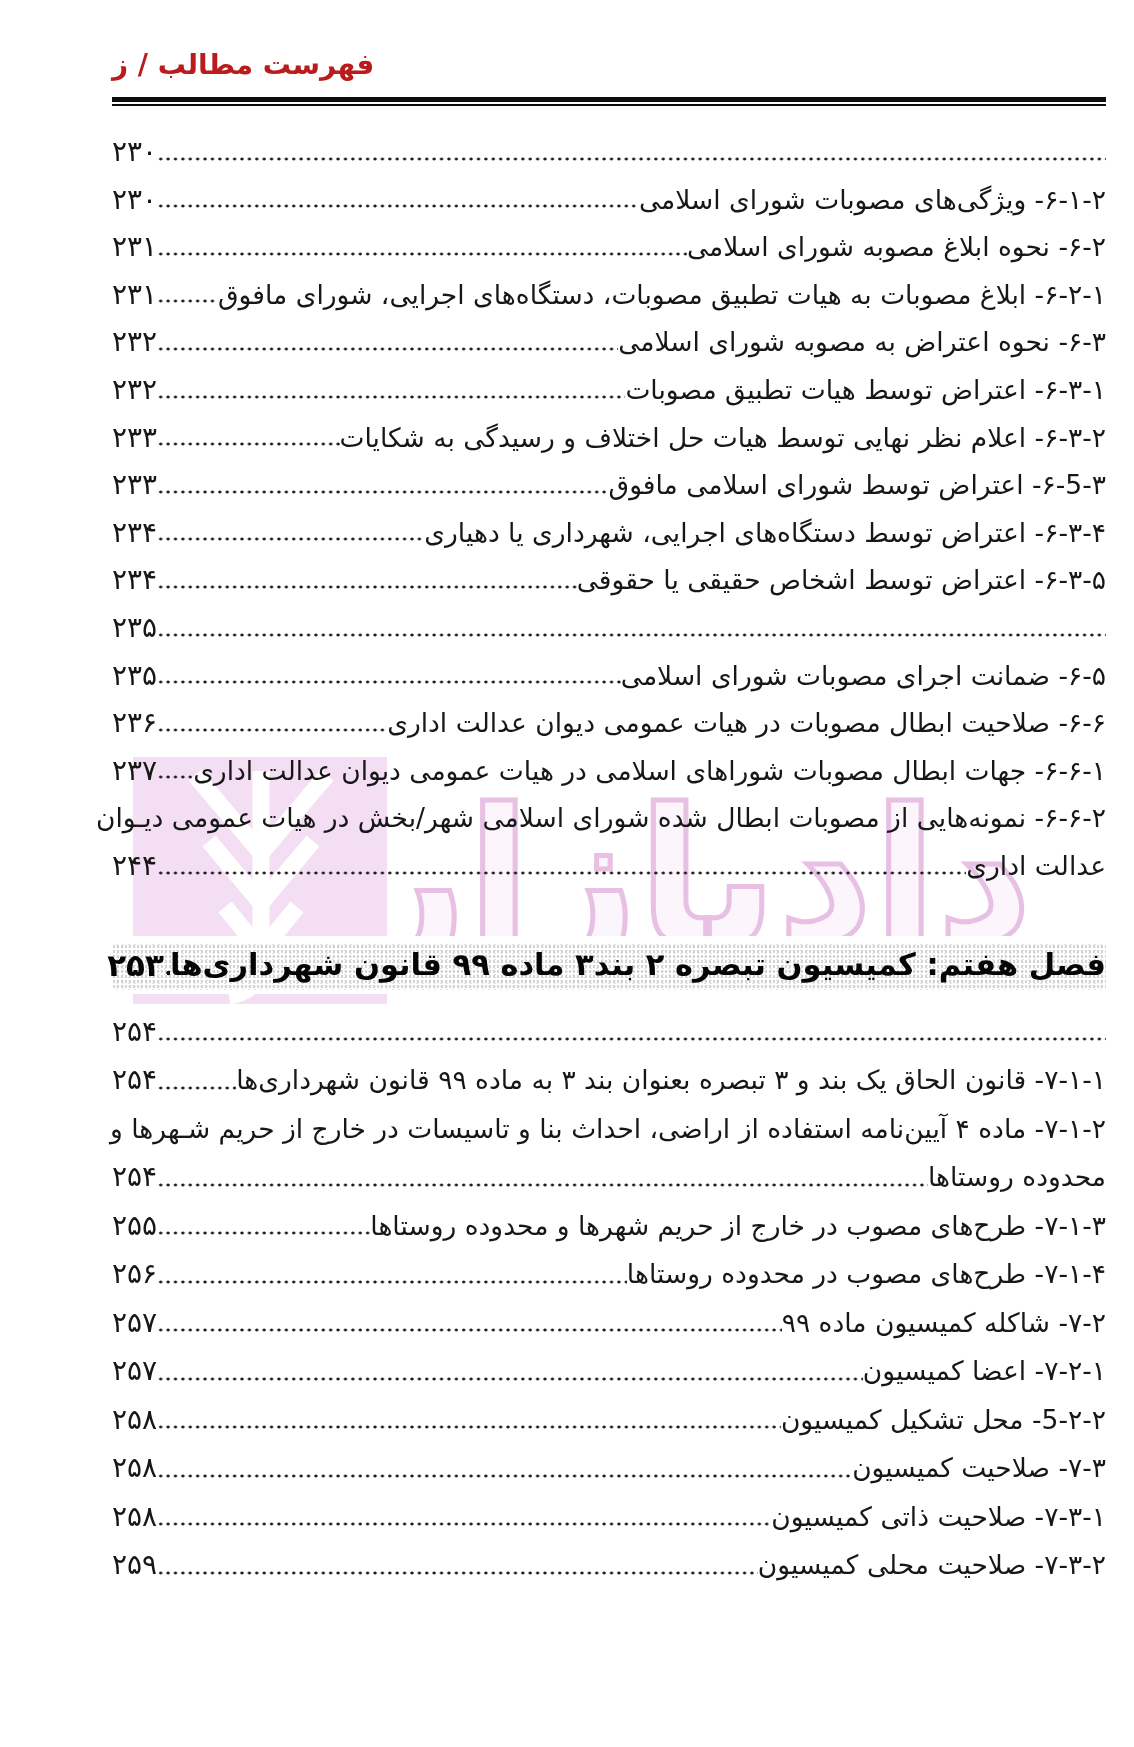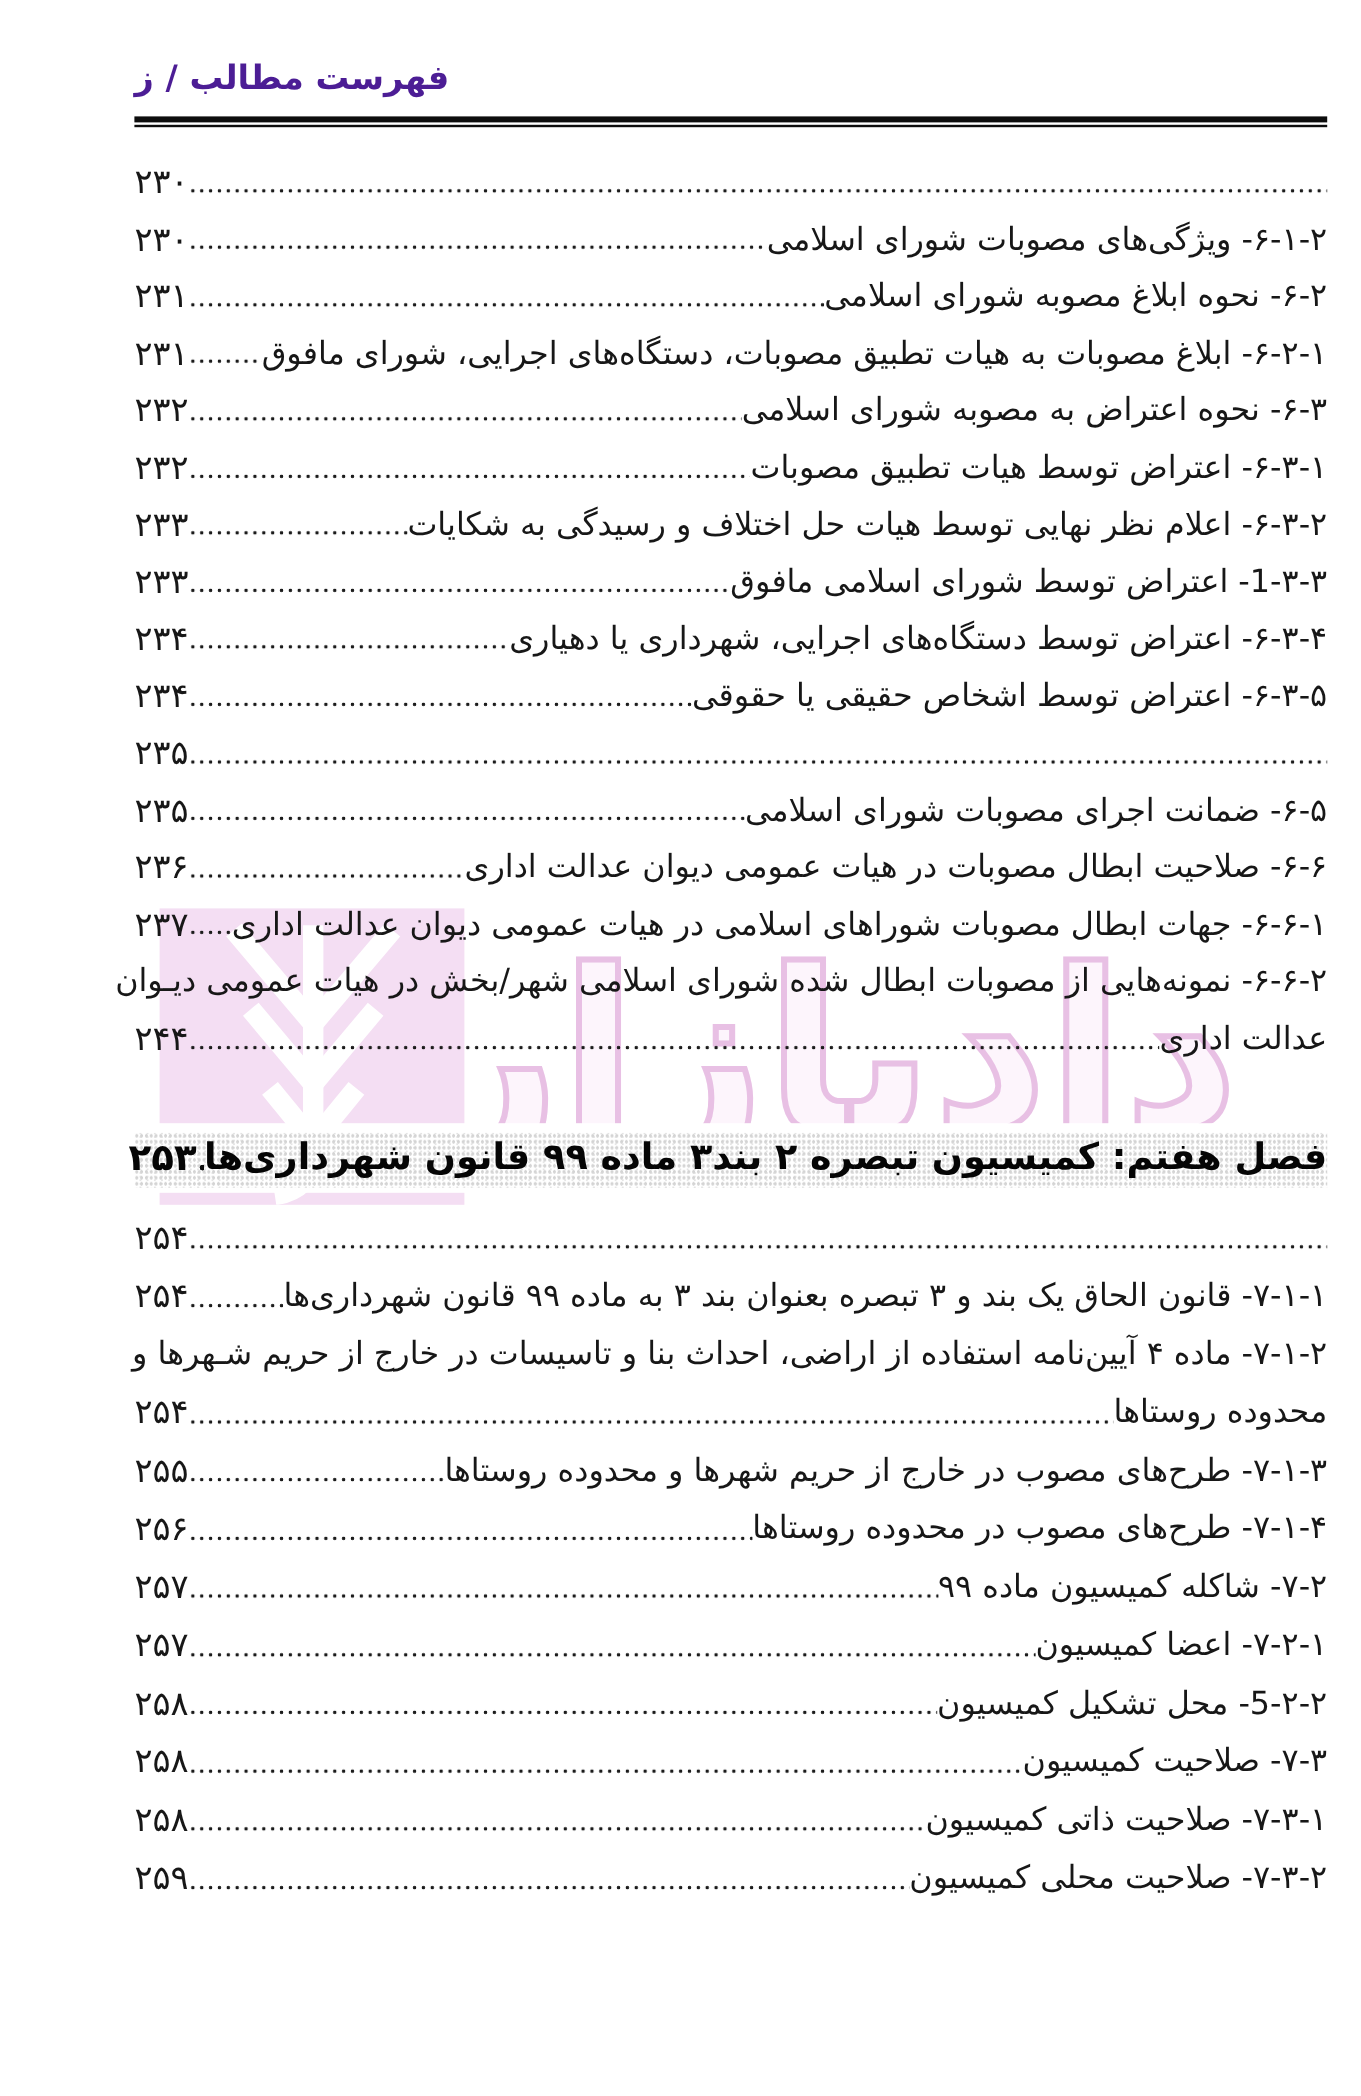"فهرست مطالب / ز" .hdr { color: #4c1d95 -> #b91c1c }
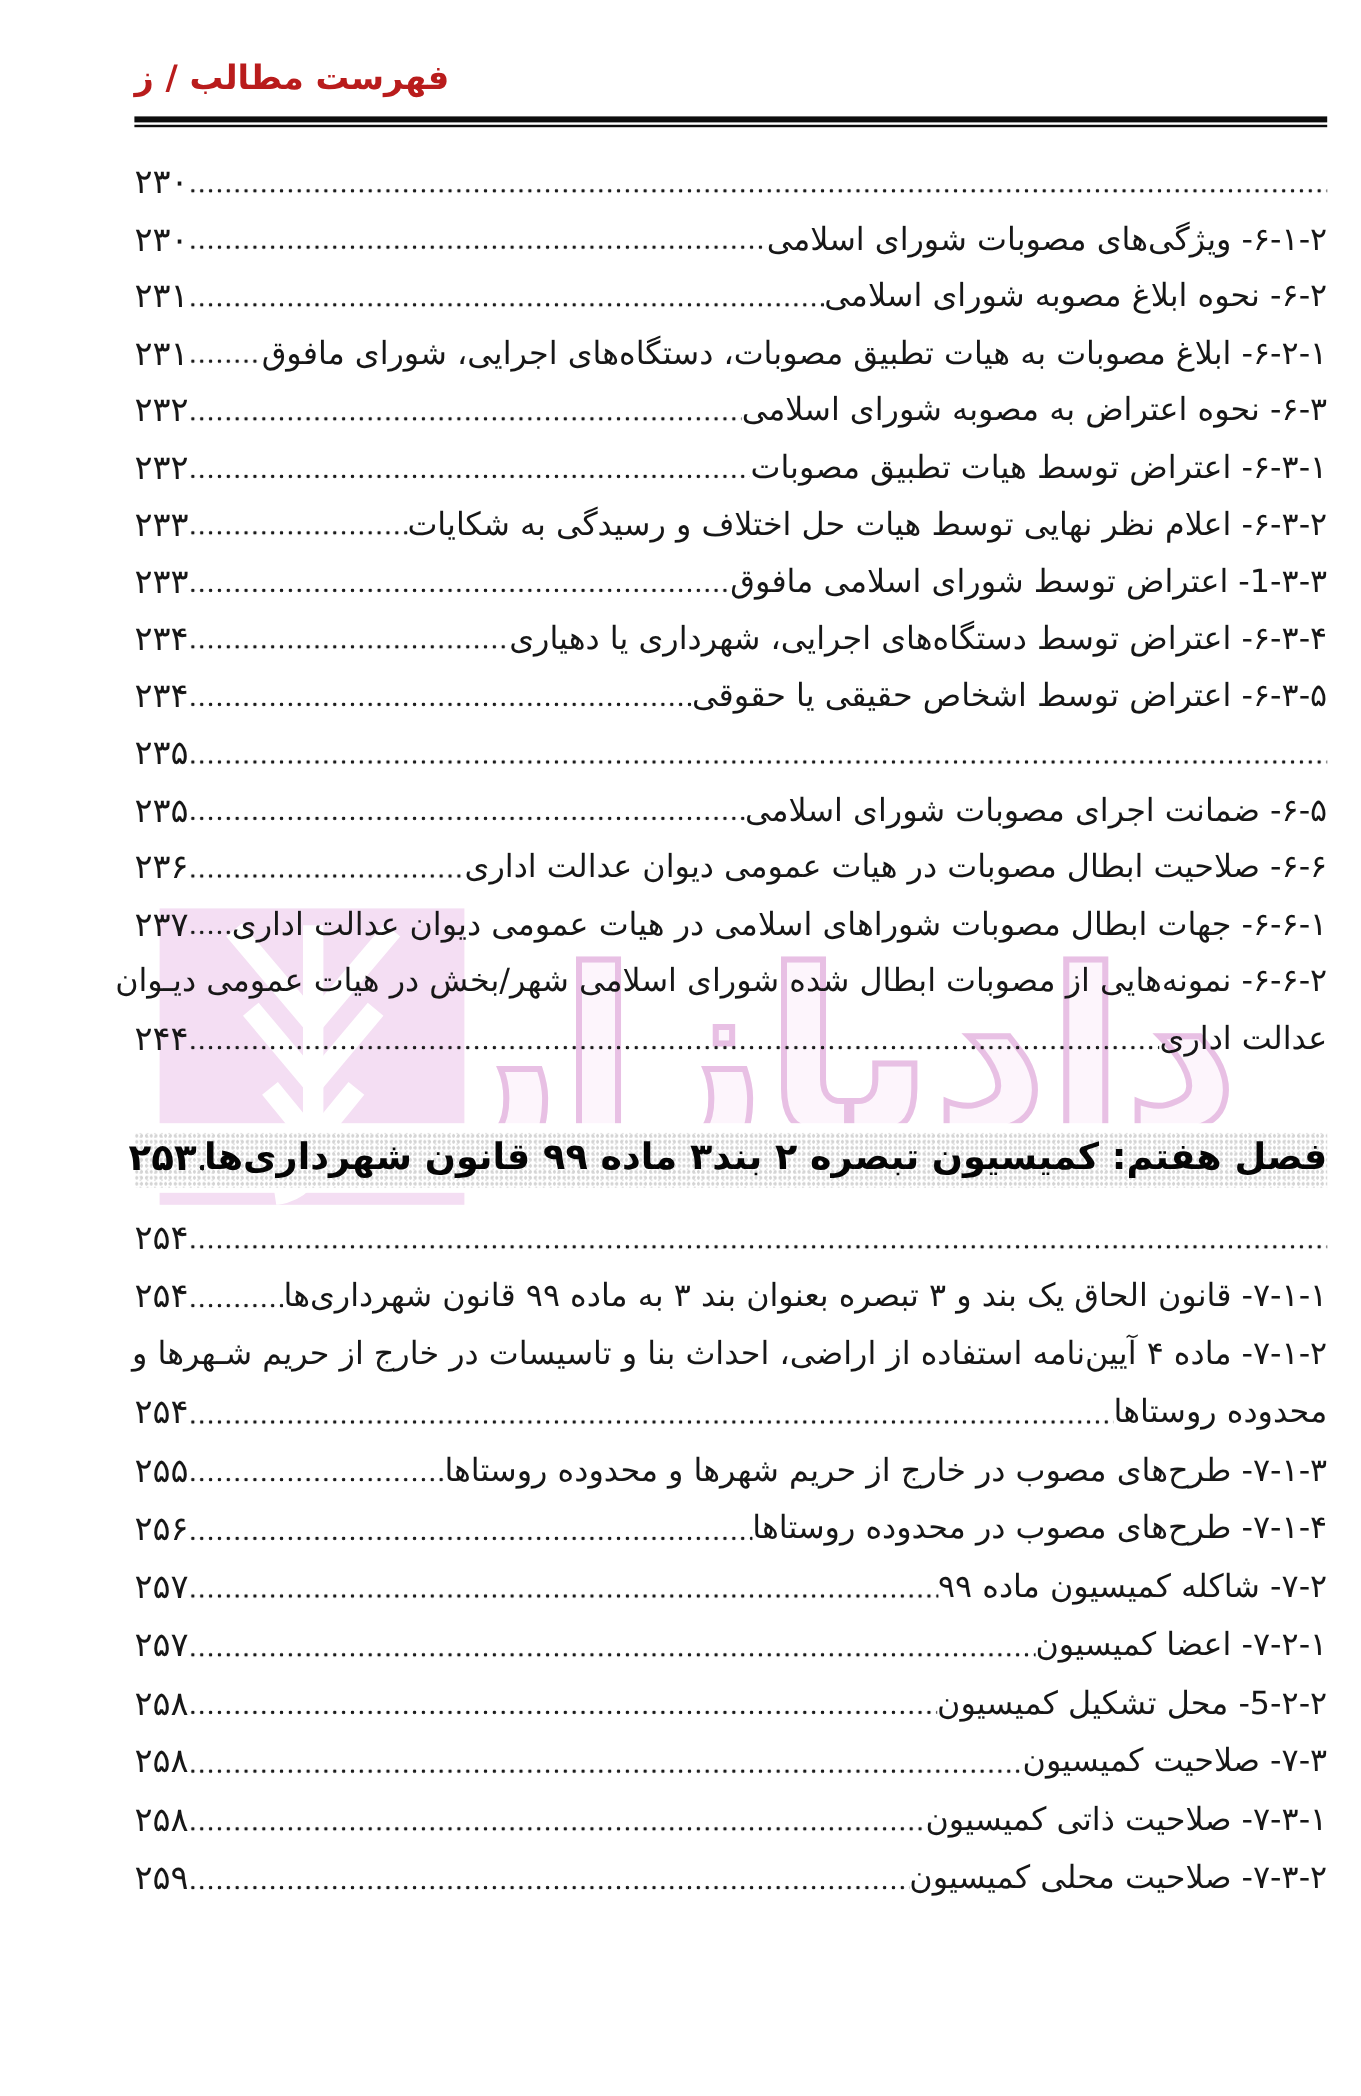"1-۳-۳- اعتراض توسط شورای اسلامی" span.t { text: 1-۳-۳- -> ۶-5-۳- }
